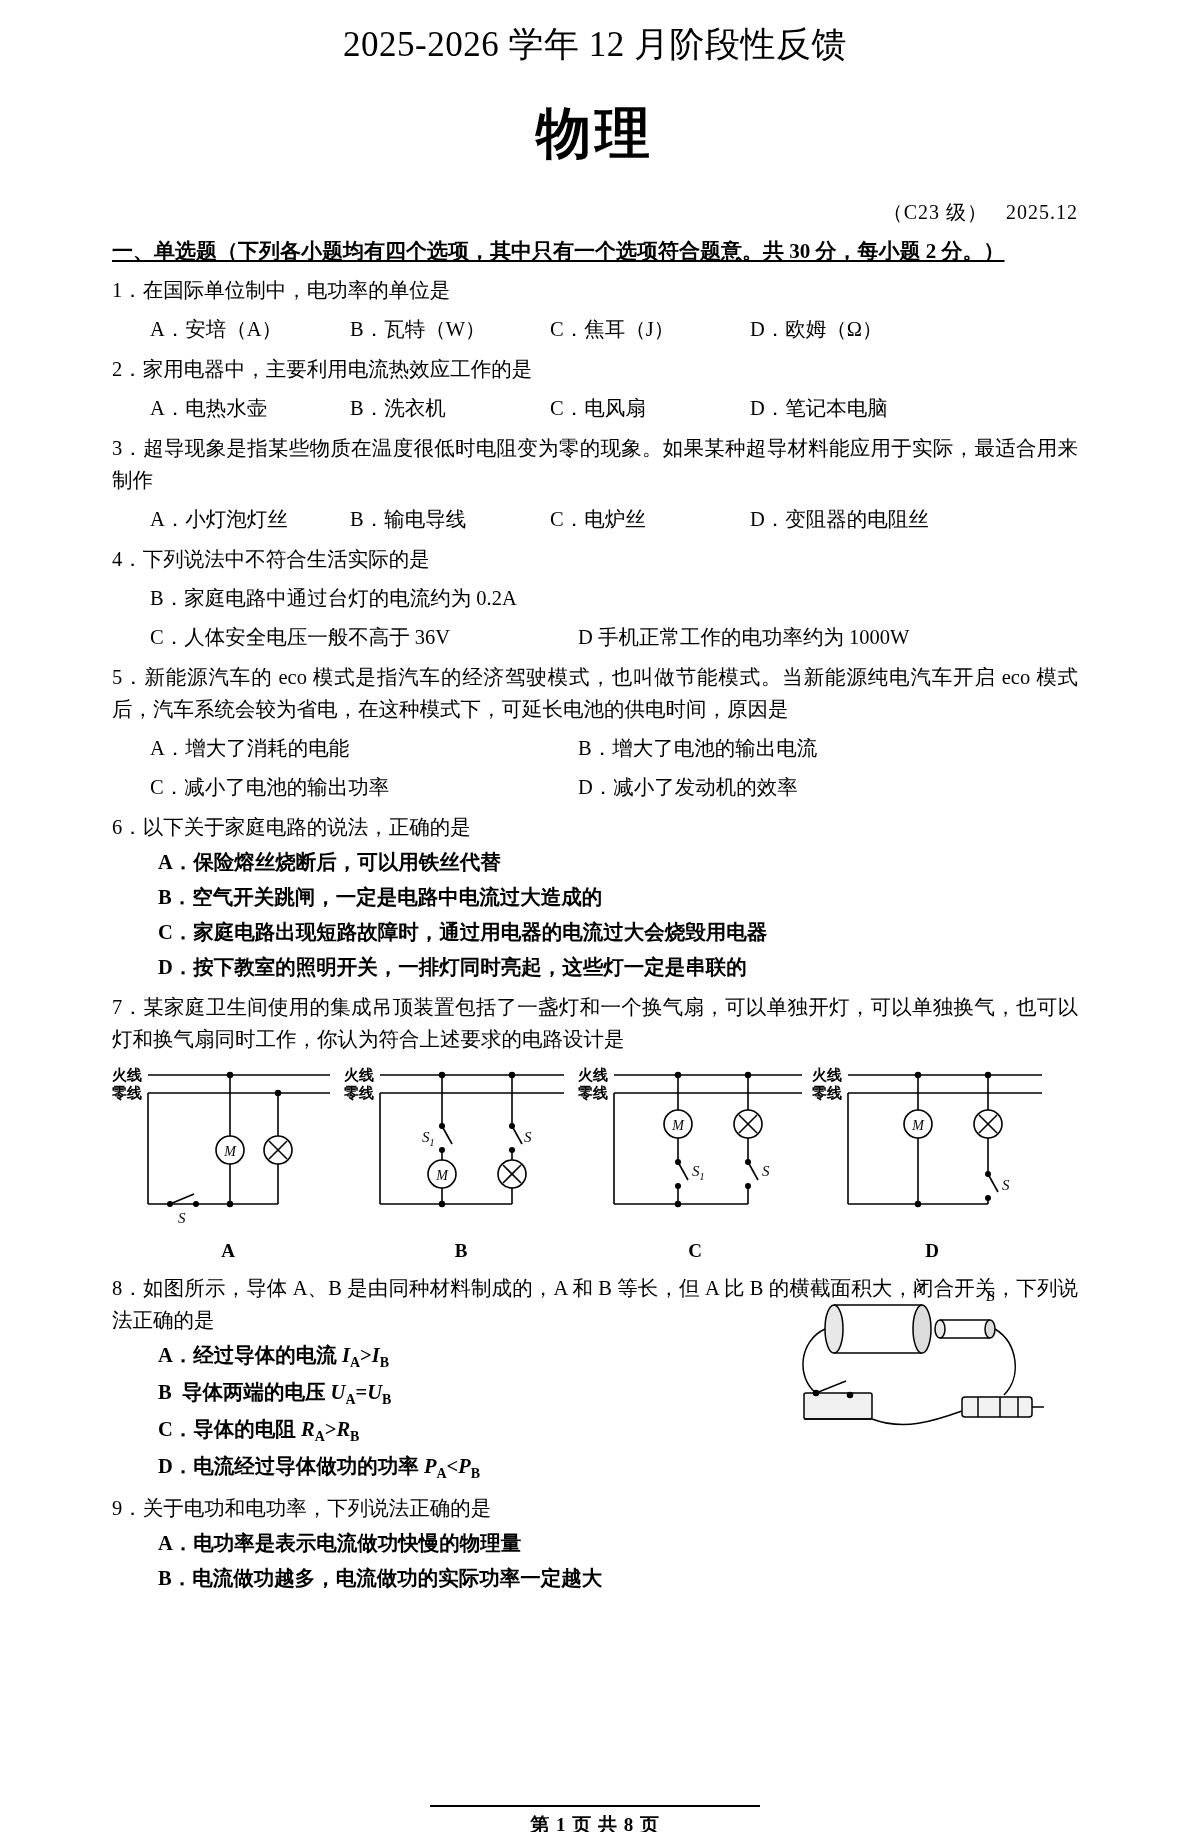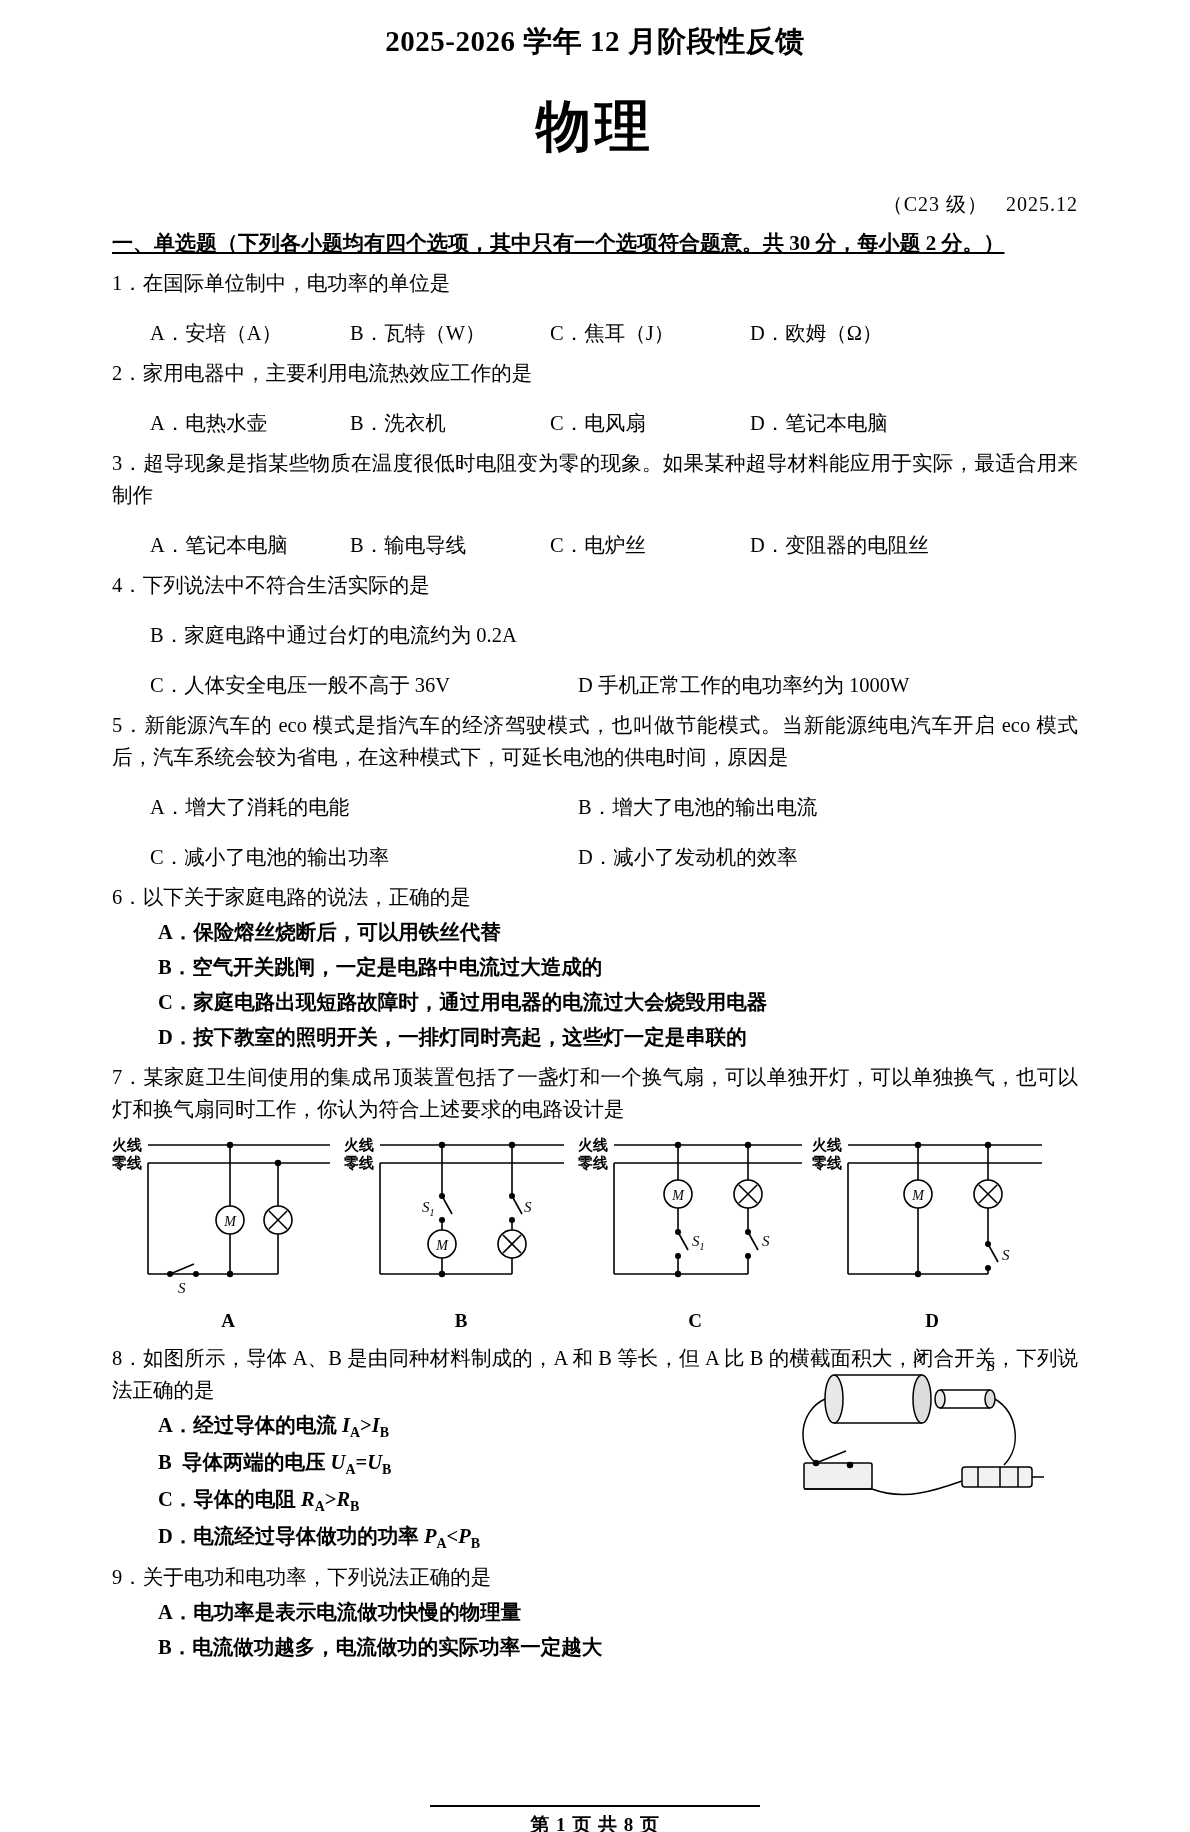"2025-2026 学年 12 月阶段性反馈" .doc-title { font-size: 29px -> 35px; font-weight: bold -> normal }
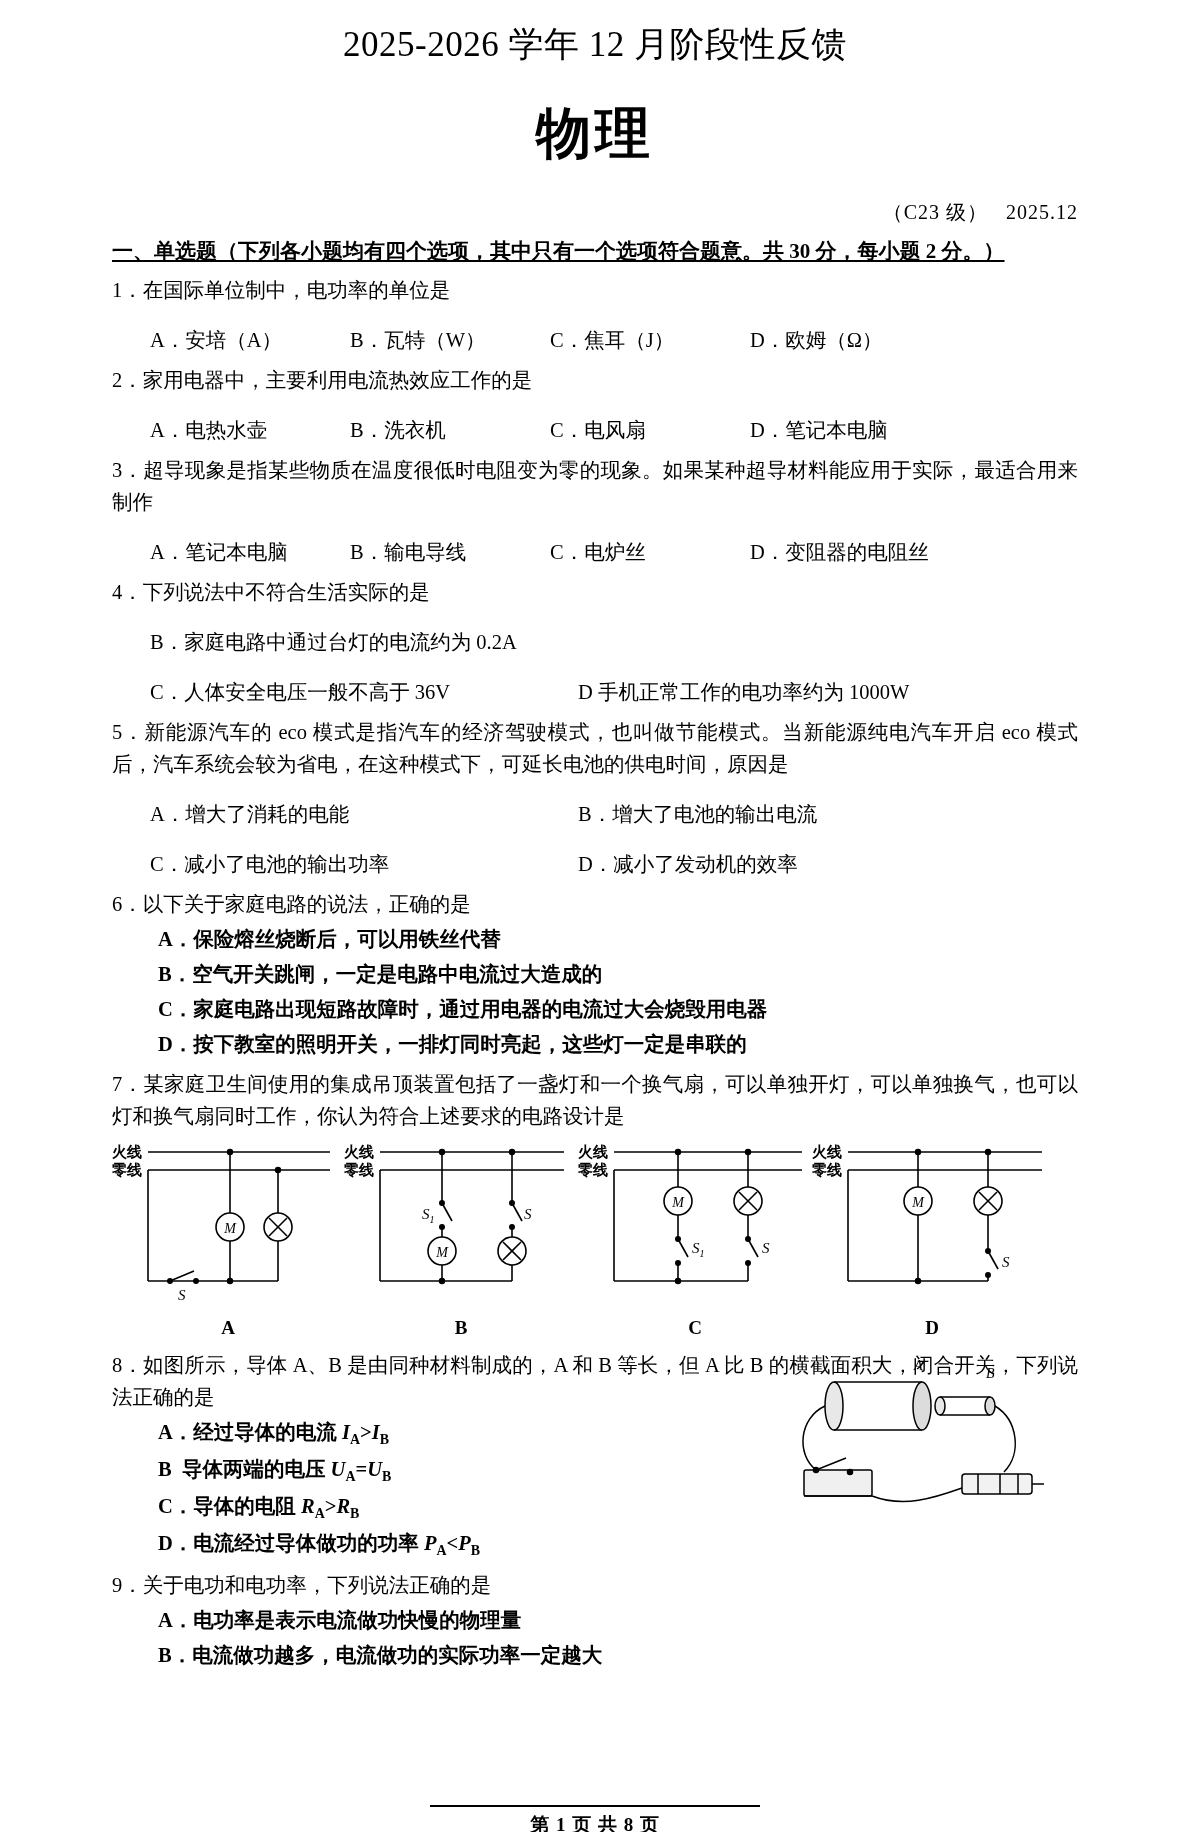"A．安培（A）" .opts-row { margin-top: 18px -> 7px }
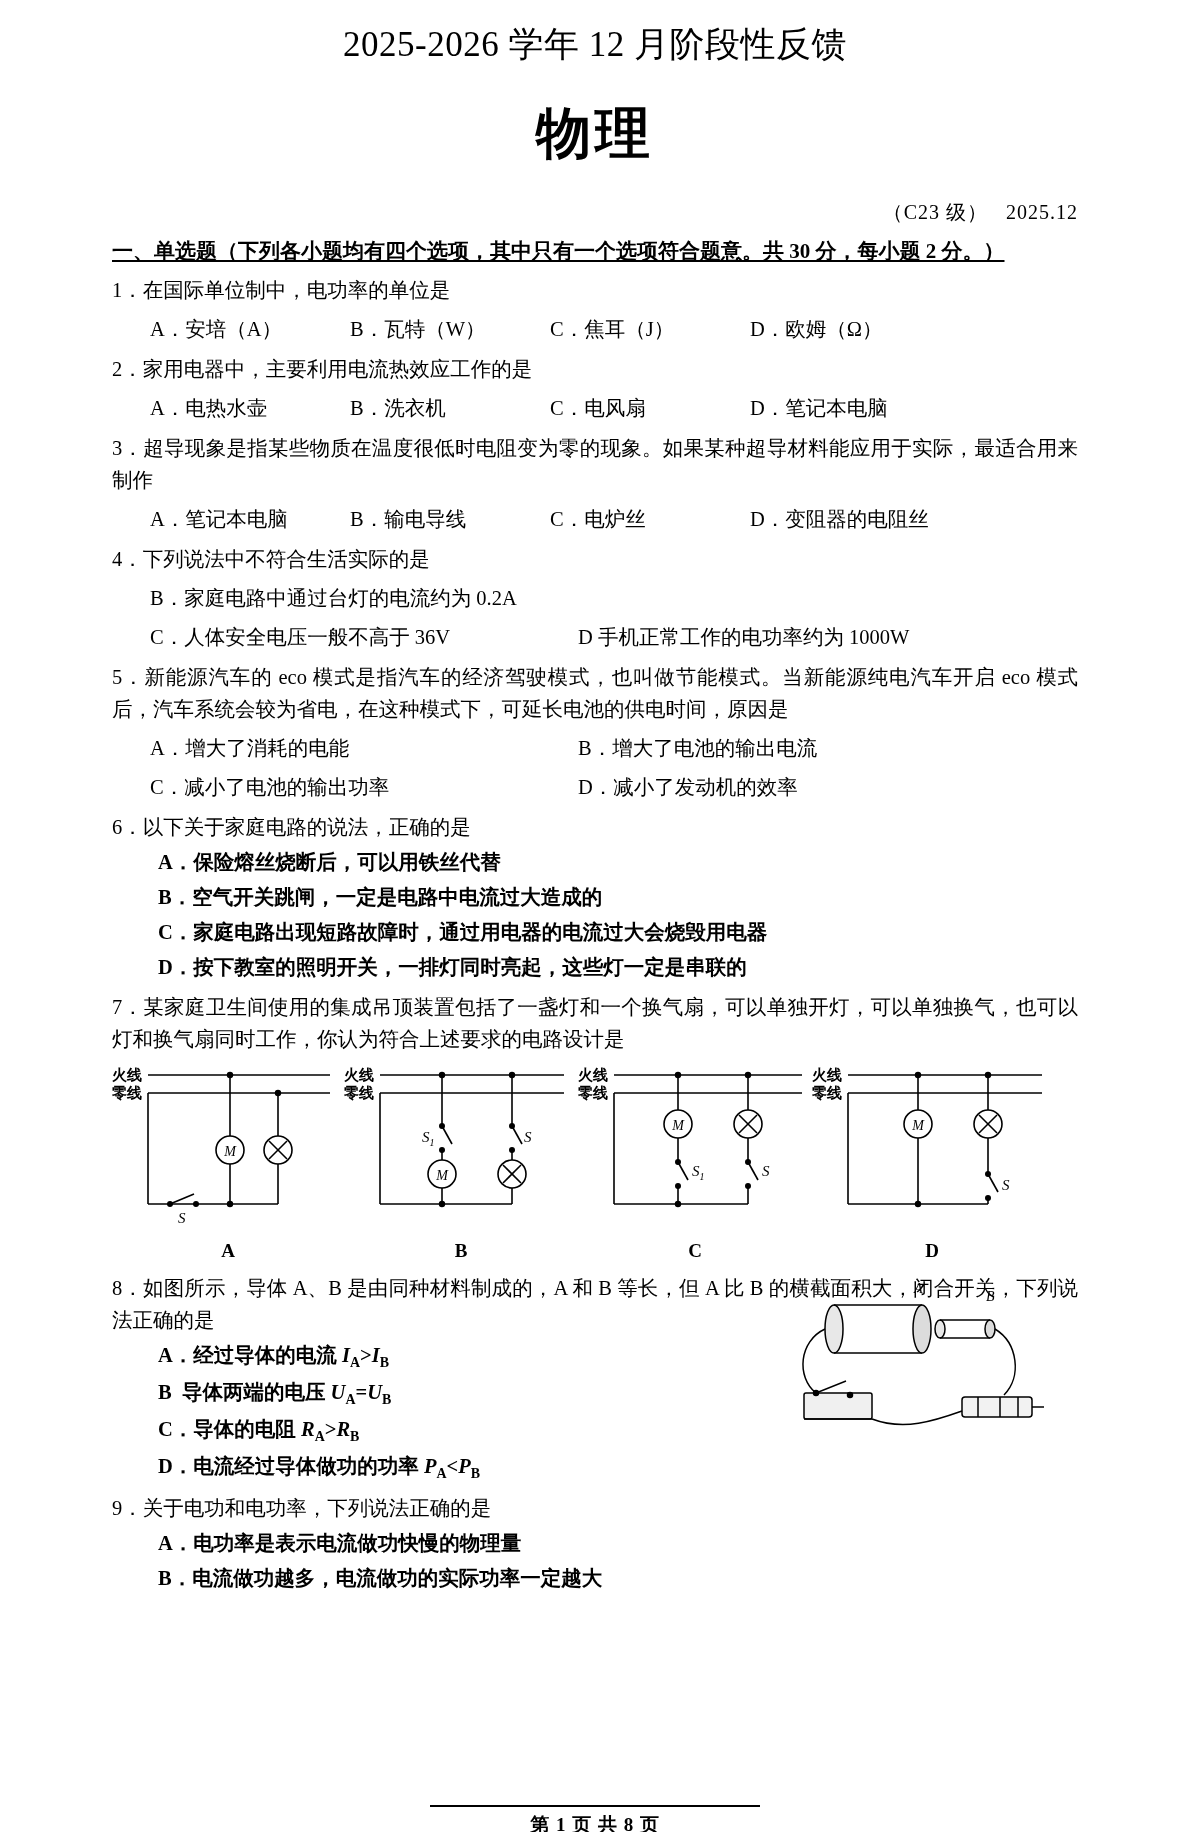"A．笔记本电脑" span.opt { text: 笔记本电脑 -> 小灯泡灯丝 }
